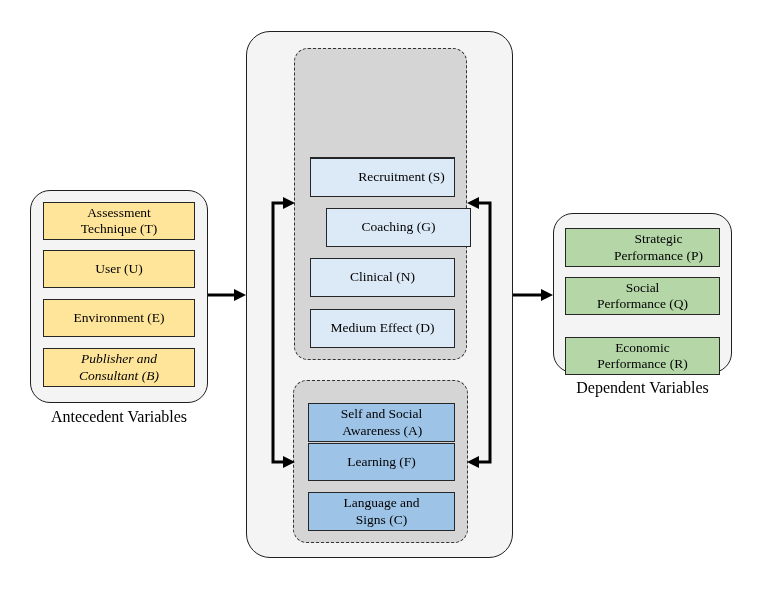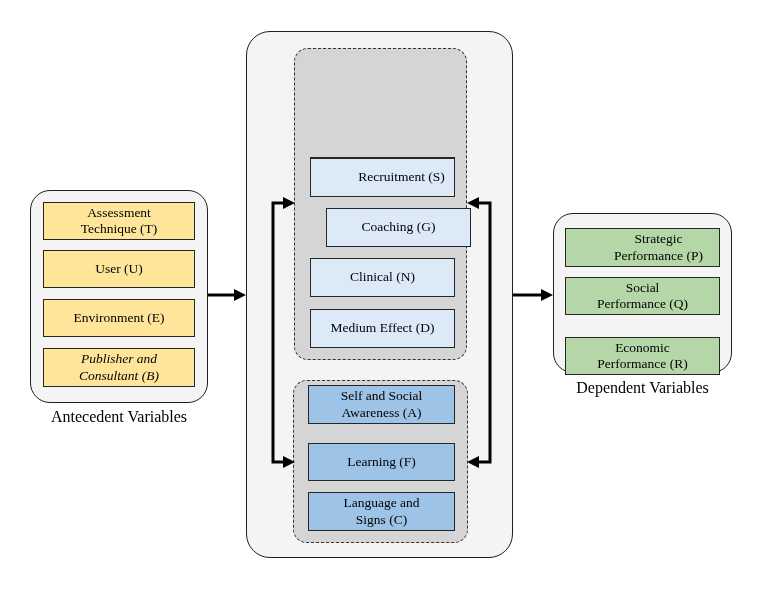"Self and Social" div.box { text-align: none -> right; top: 385px -> 403px }
